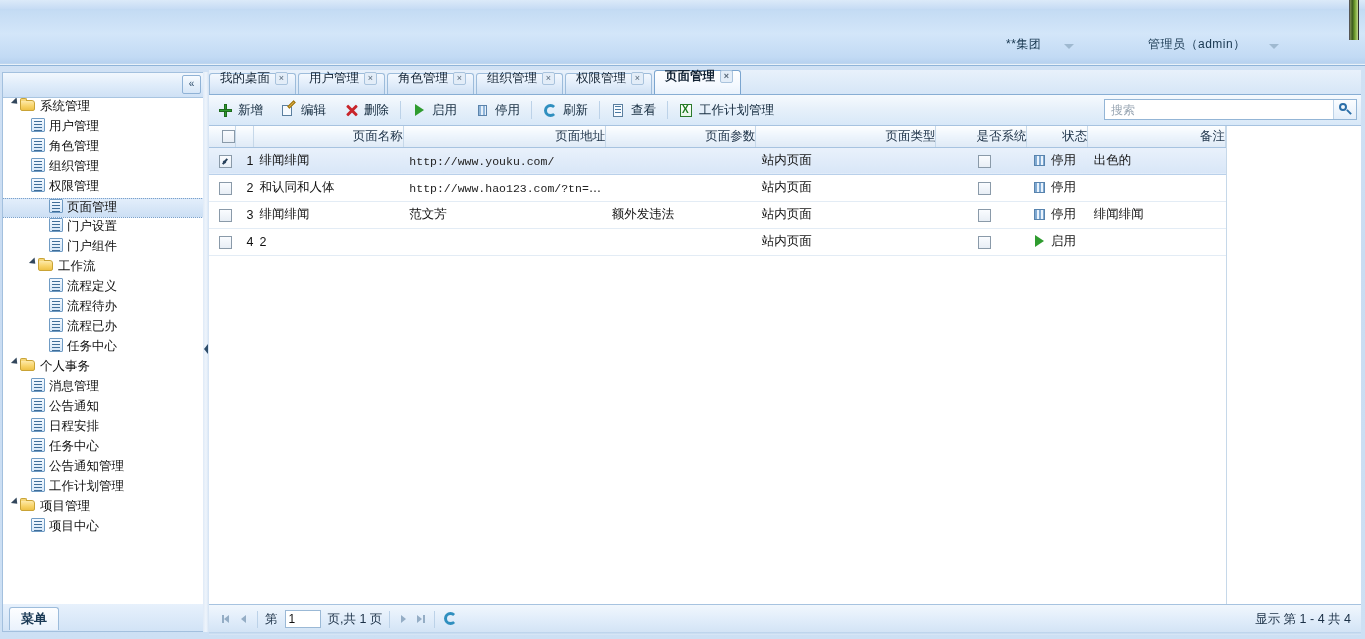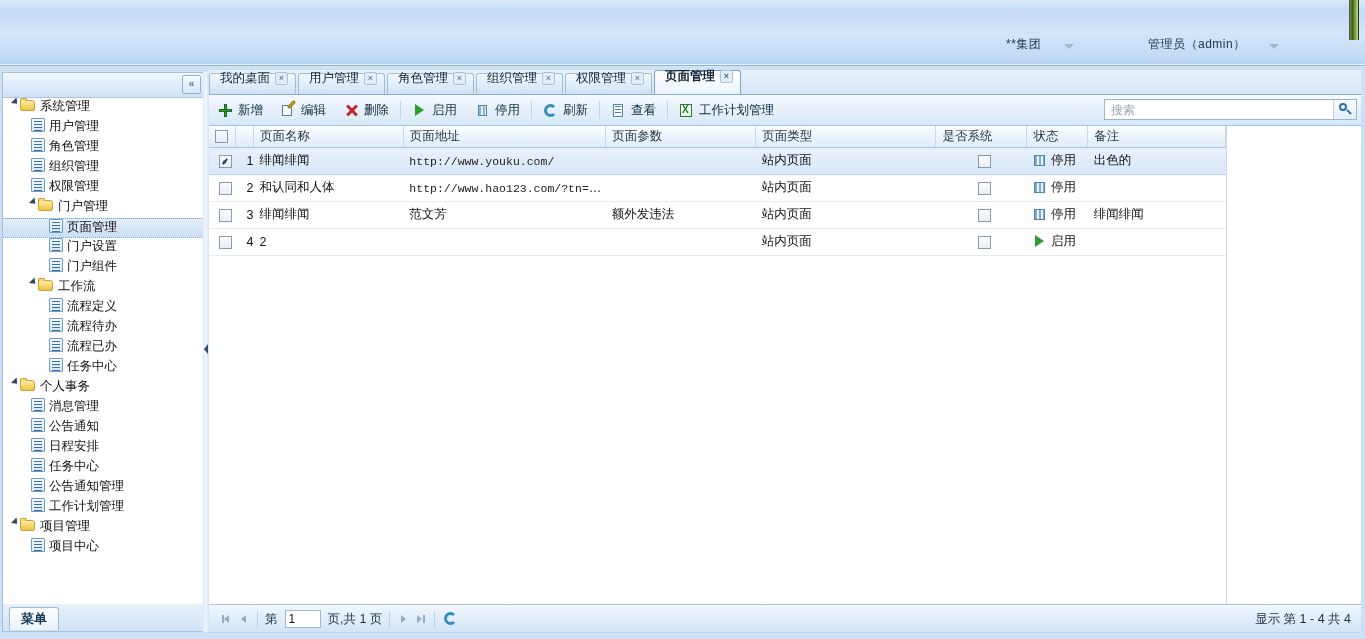"页面名称" table.grid th { text-align: left -> right }
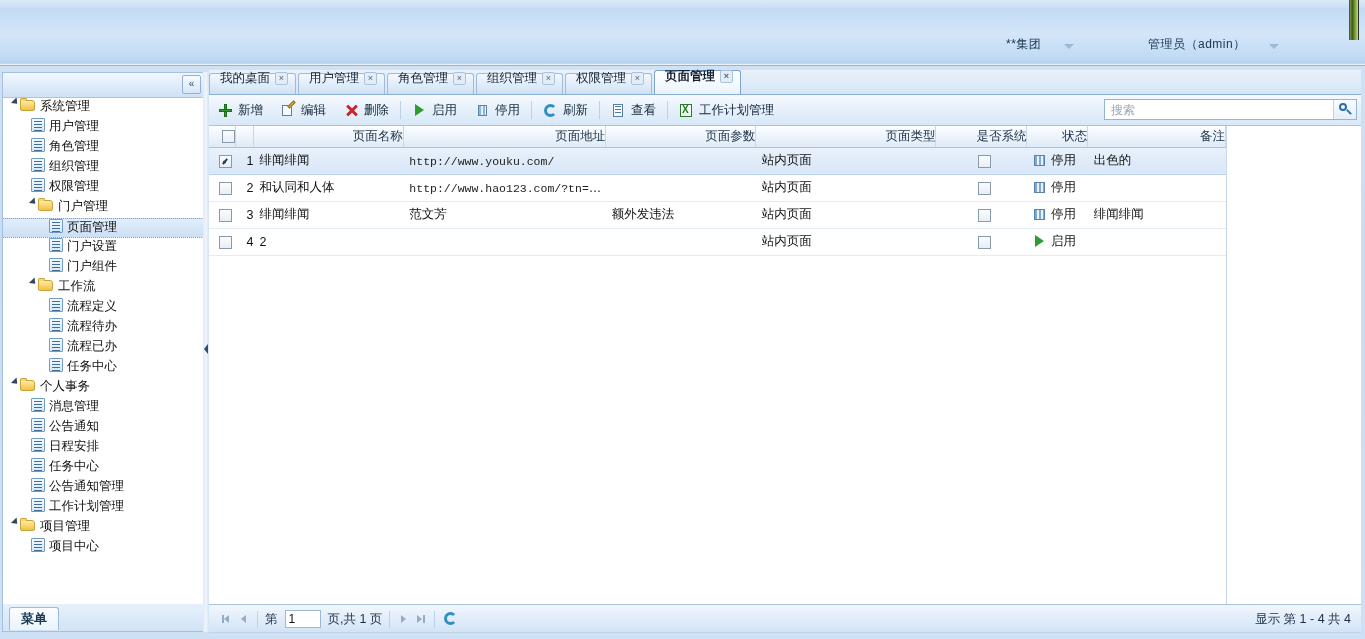"门户管理" div.tree-node { html: <div> <span></span> <span></span> <span></span> <span>门户管理</span> </div> -> none }
